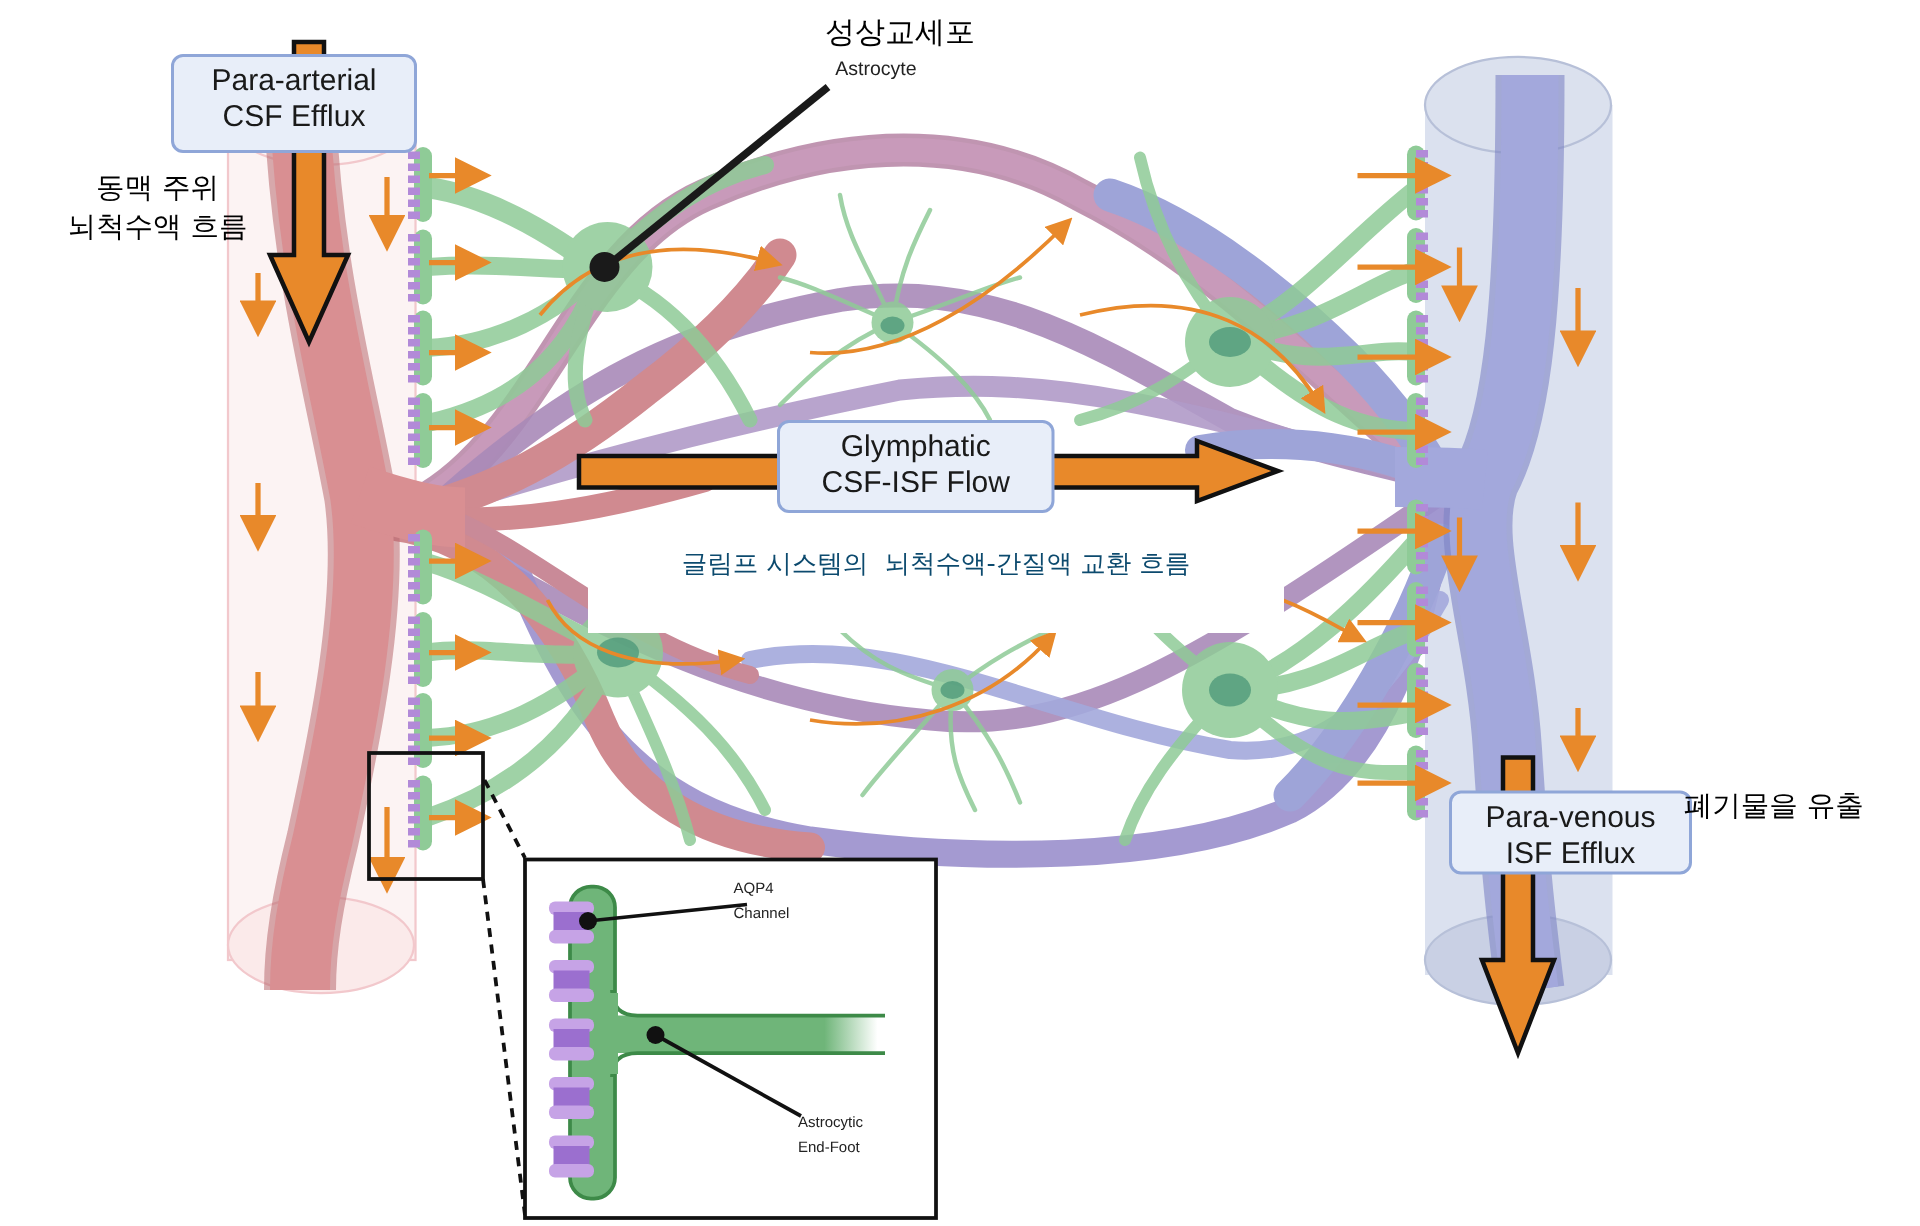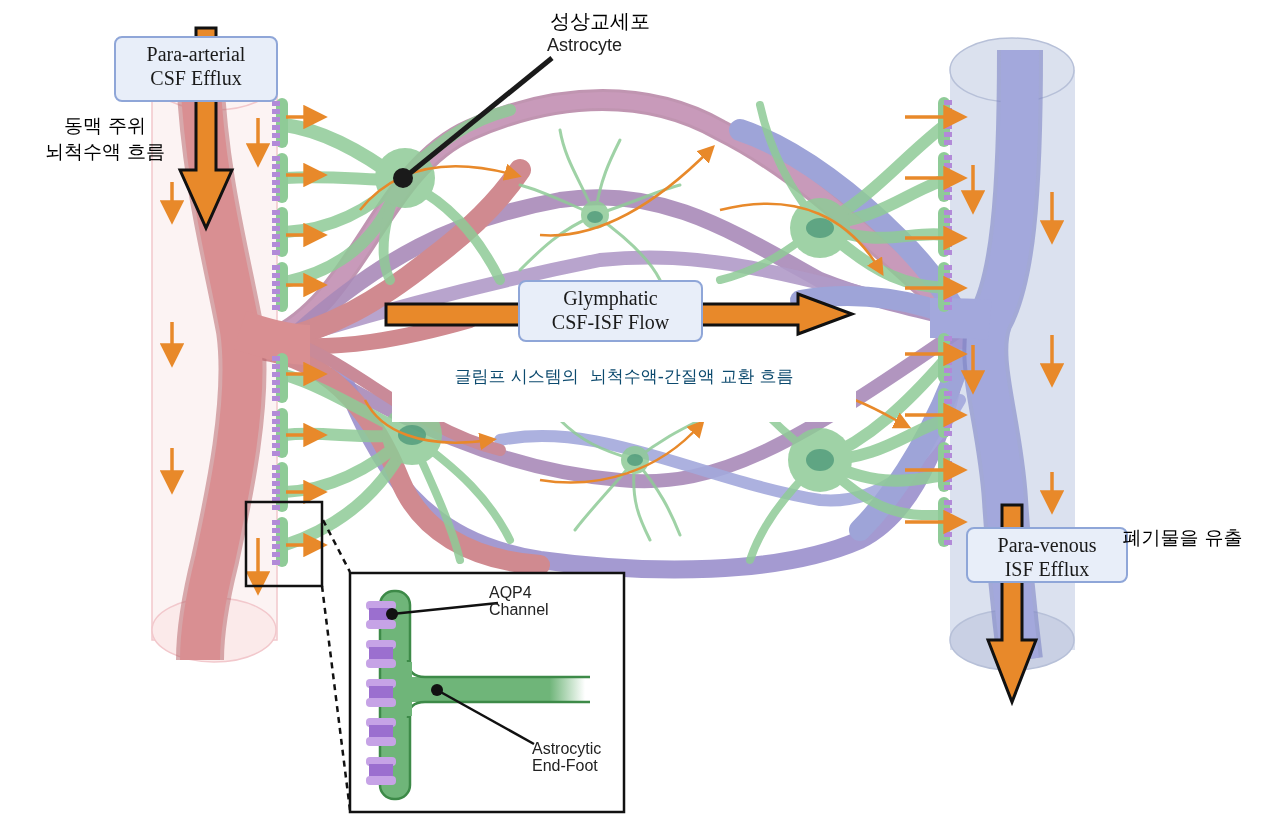"Para-arterial" .label-box { font-family: Liberation Serif, serif -> Liberation Sans, sans-serif }
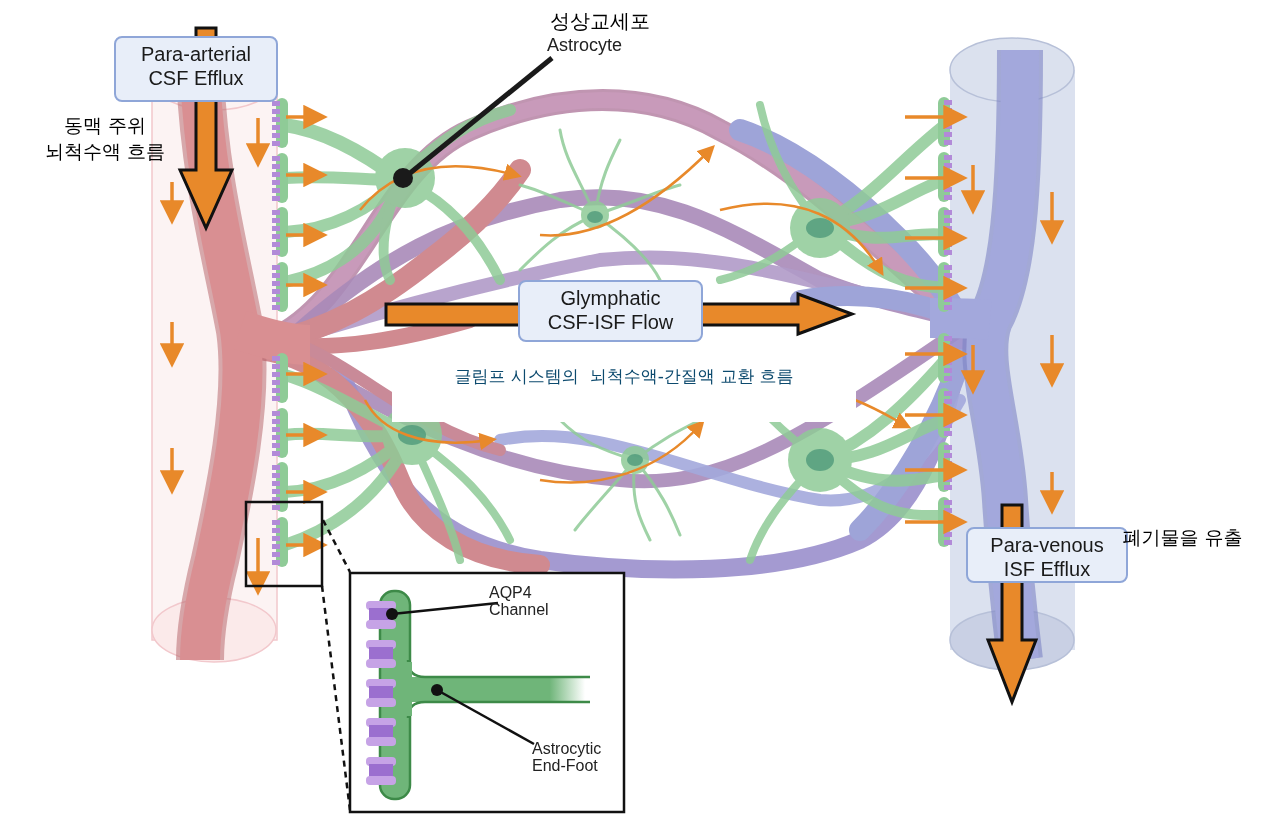"Astrocyte" div.small-text { font-size: 18px -> 13px; left: 547px -> 504px; text-align: left -> center }
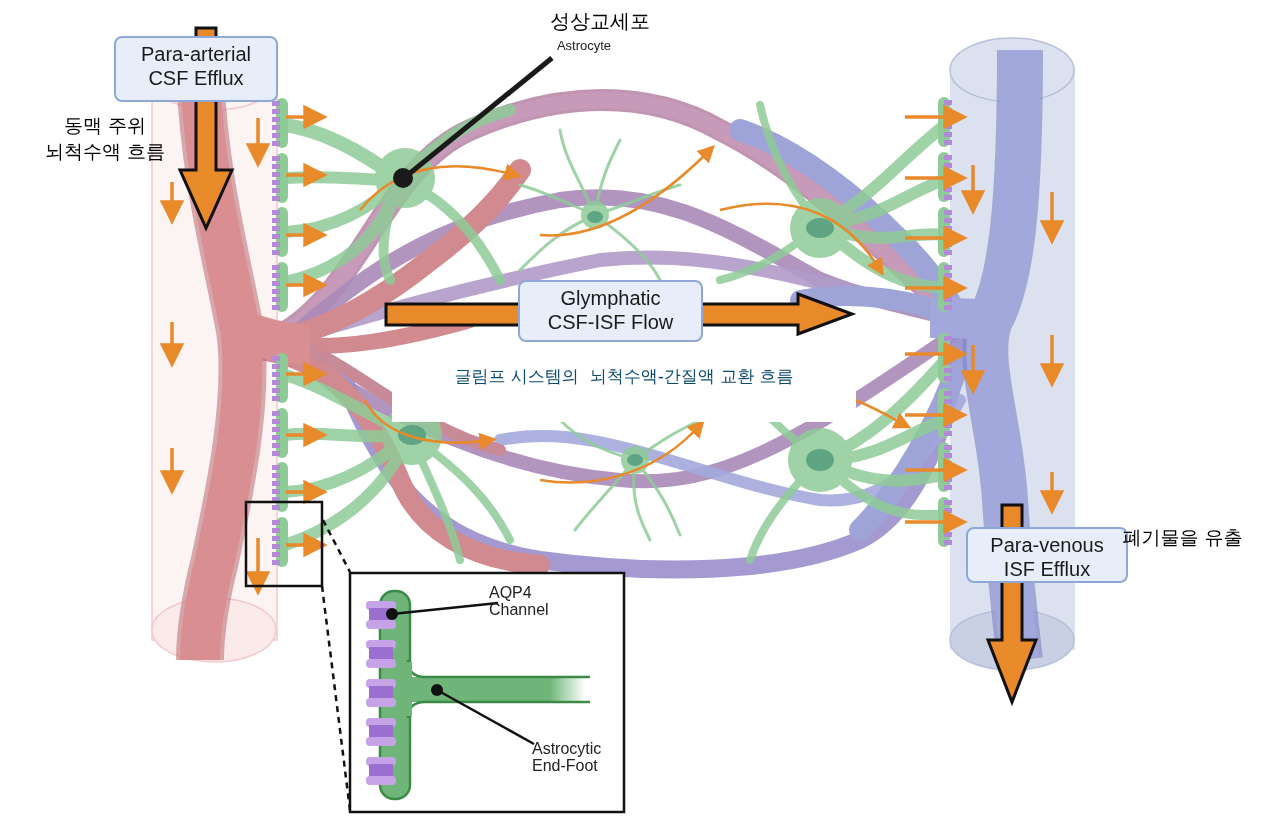"AQP4" .small-text { font-size: 16px -> 10px }
